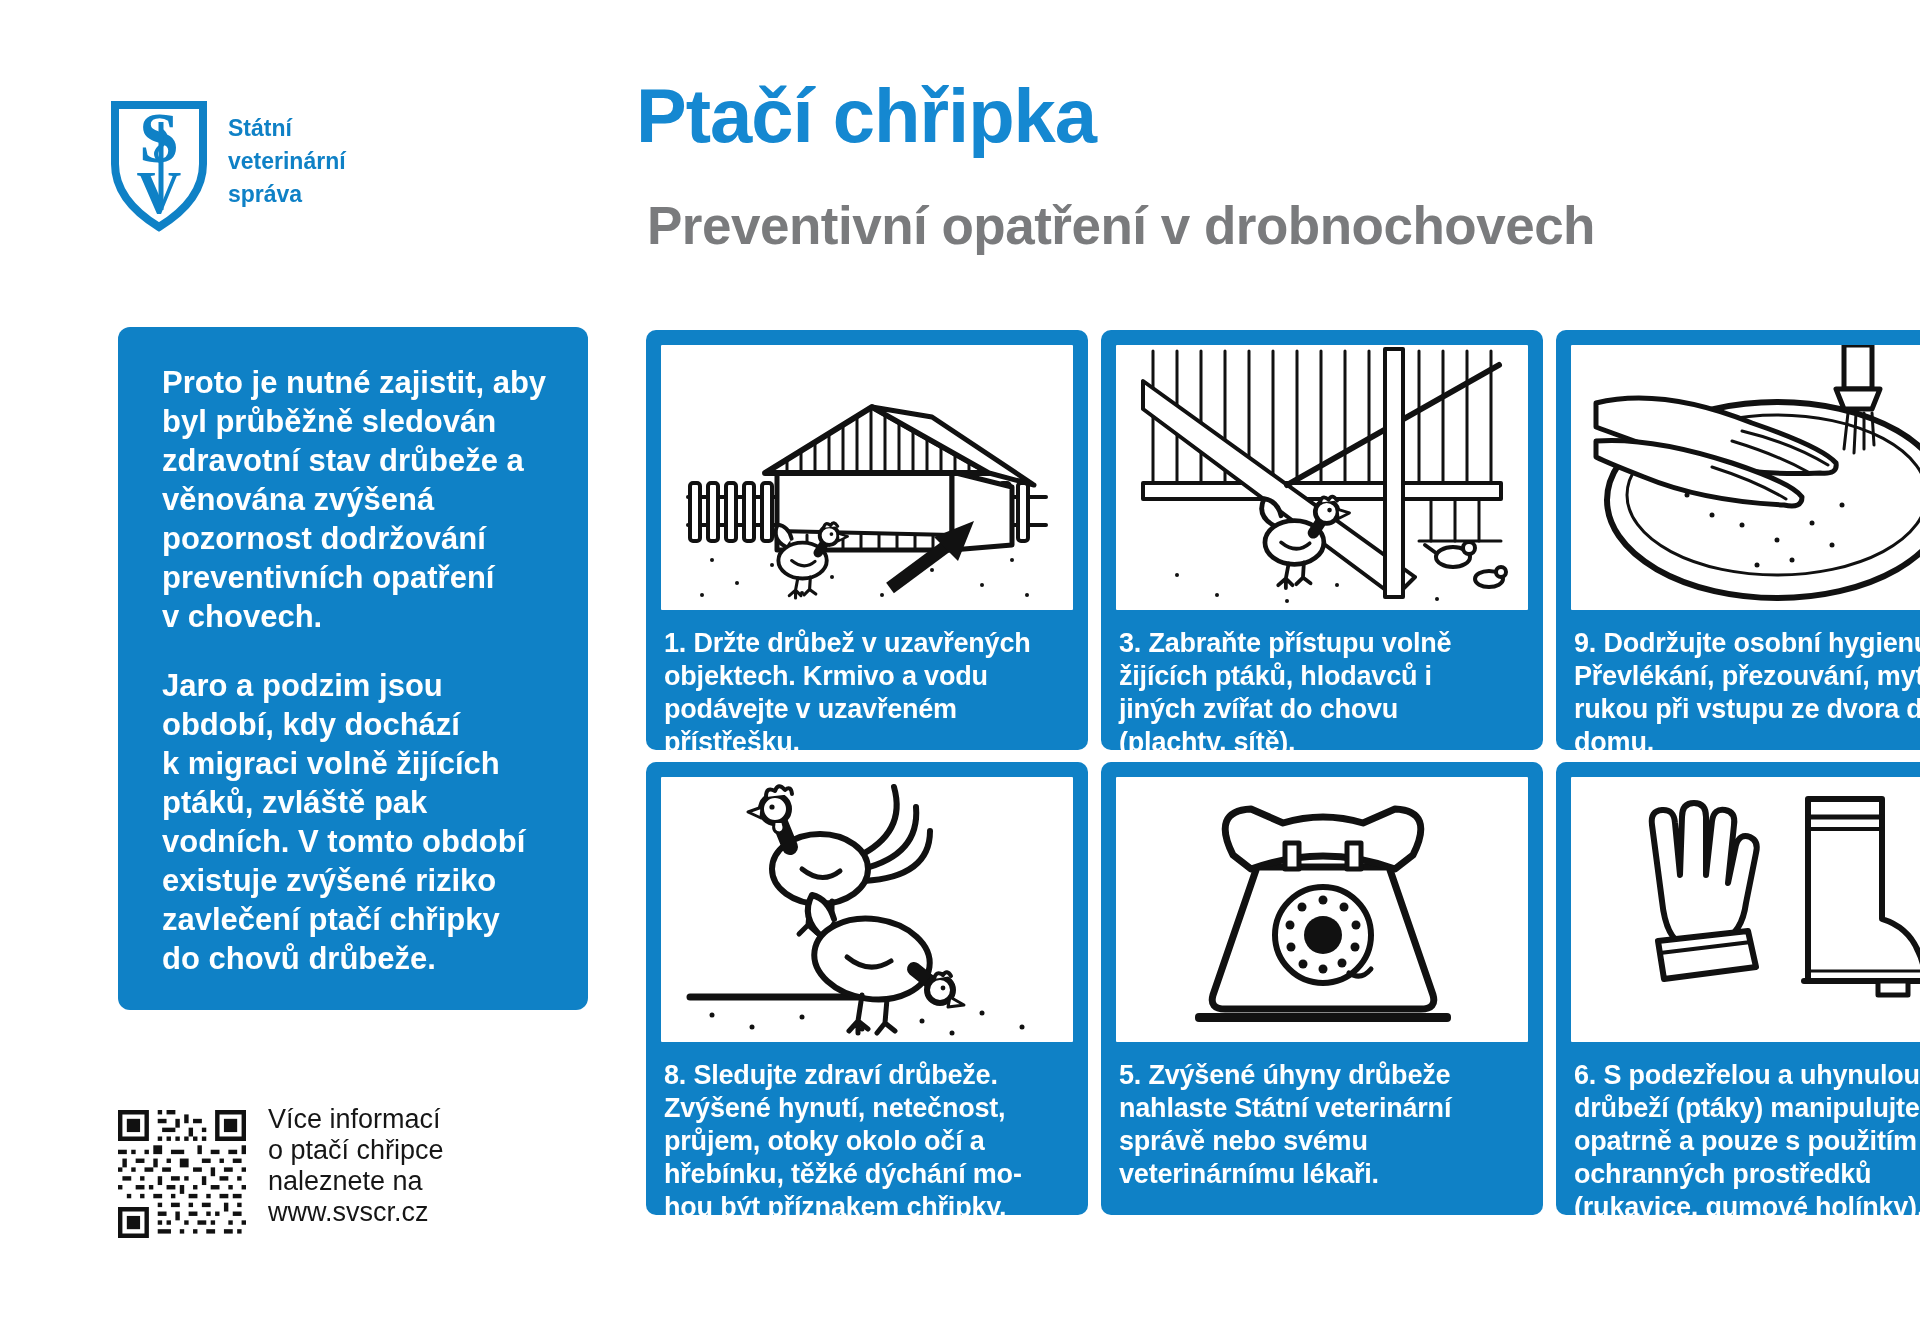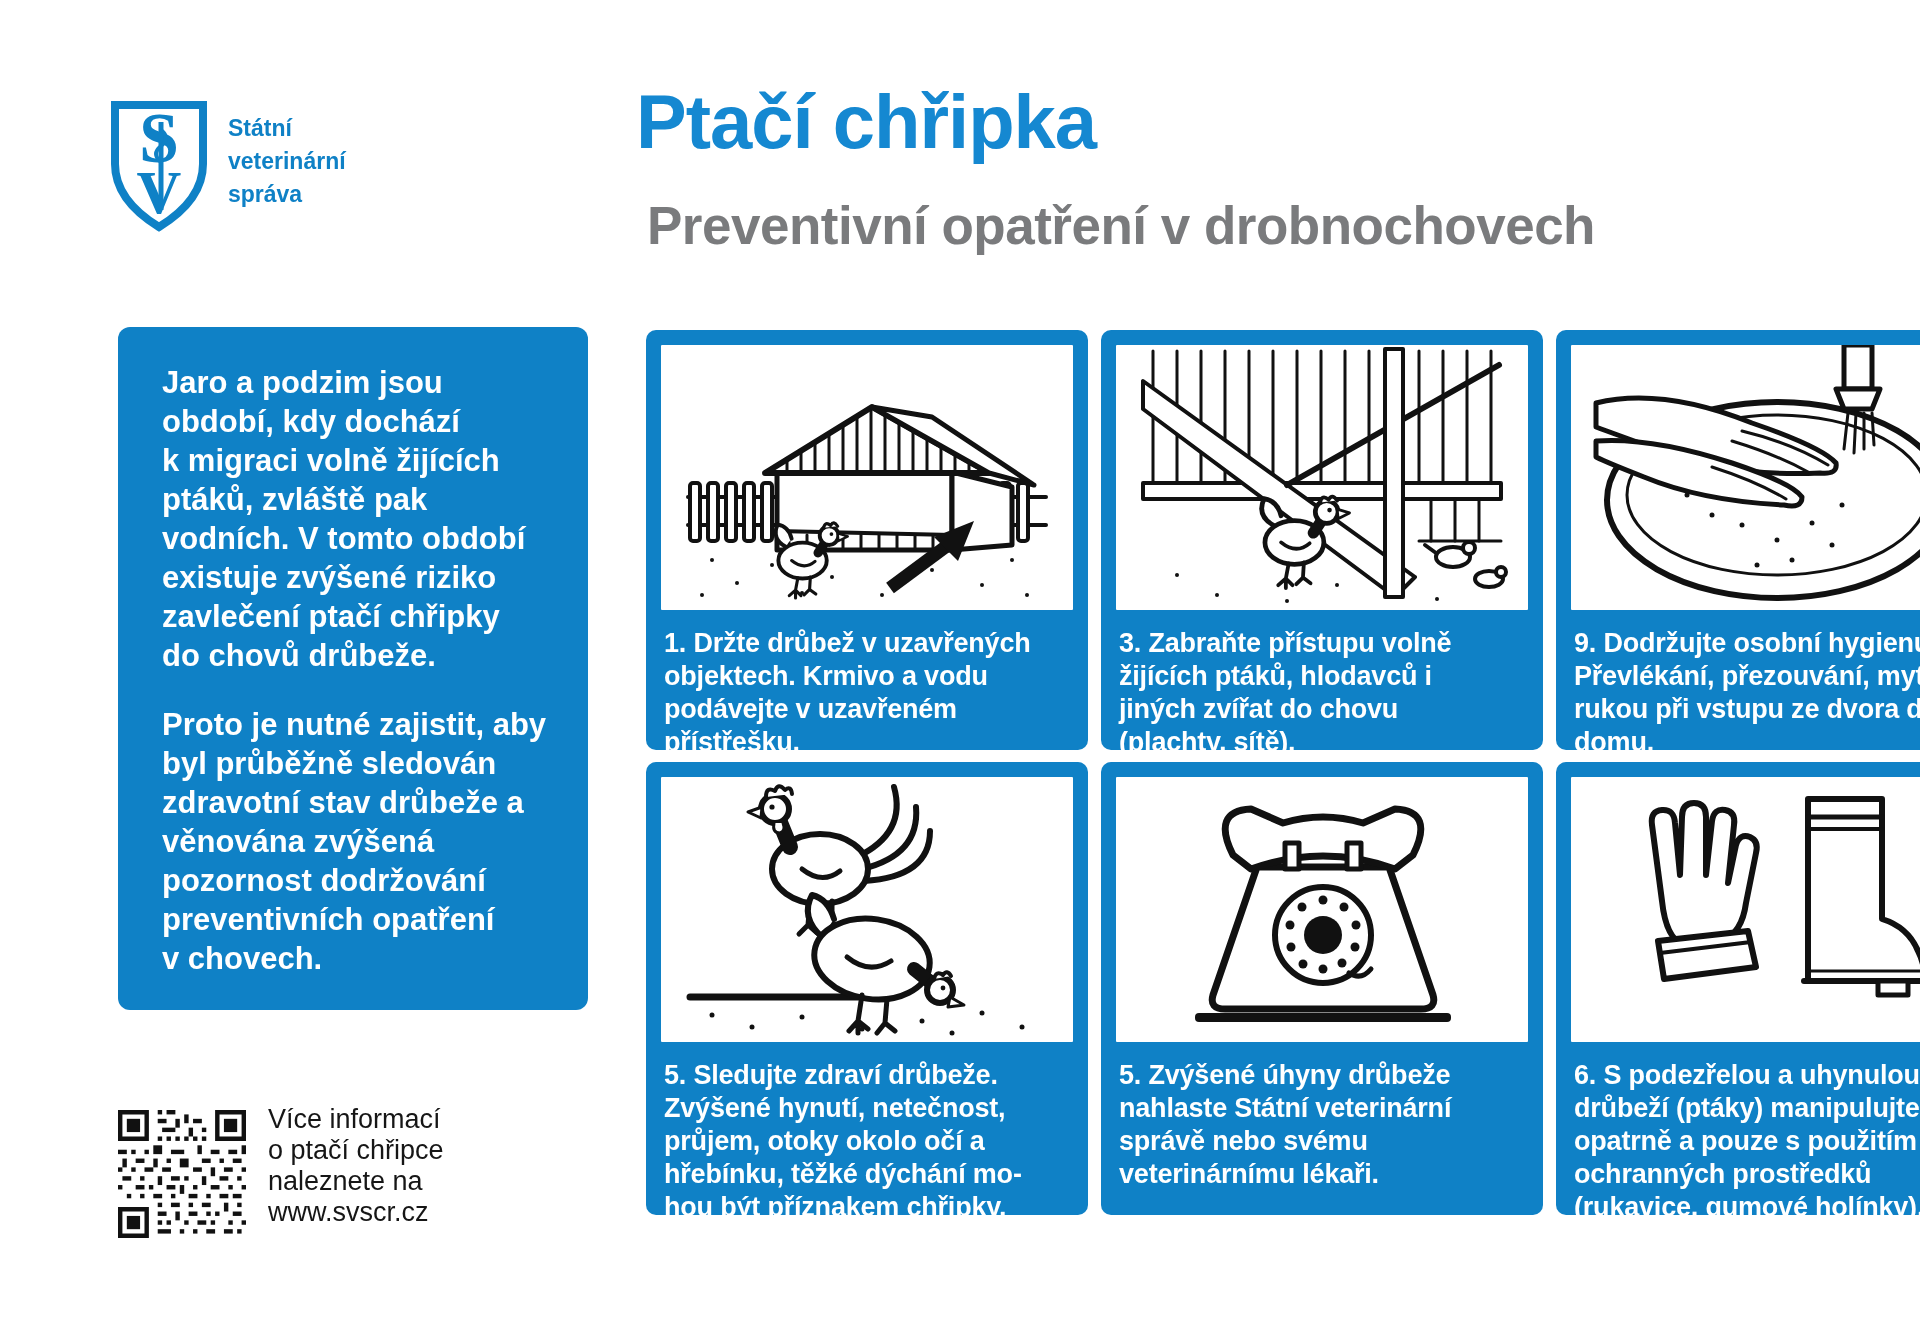"Ptačí chřipka" .title { top: 78px -> 72px }
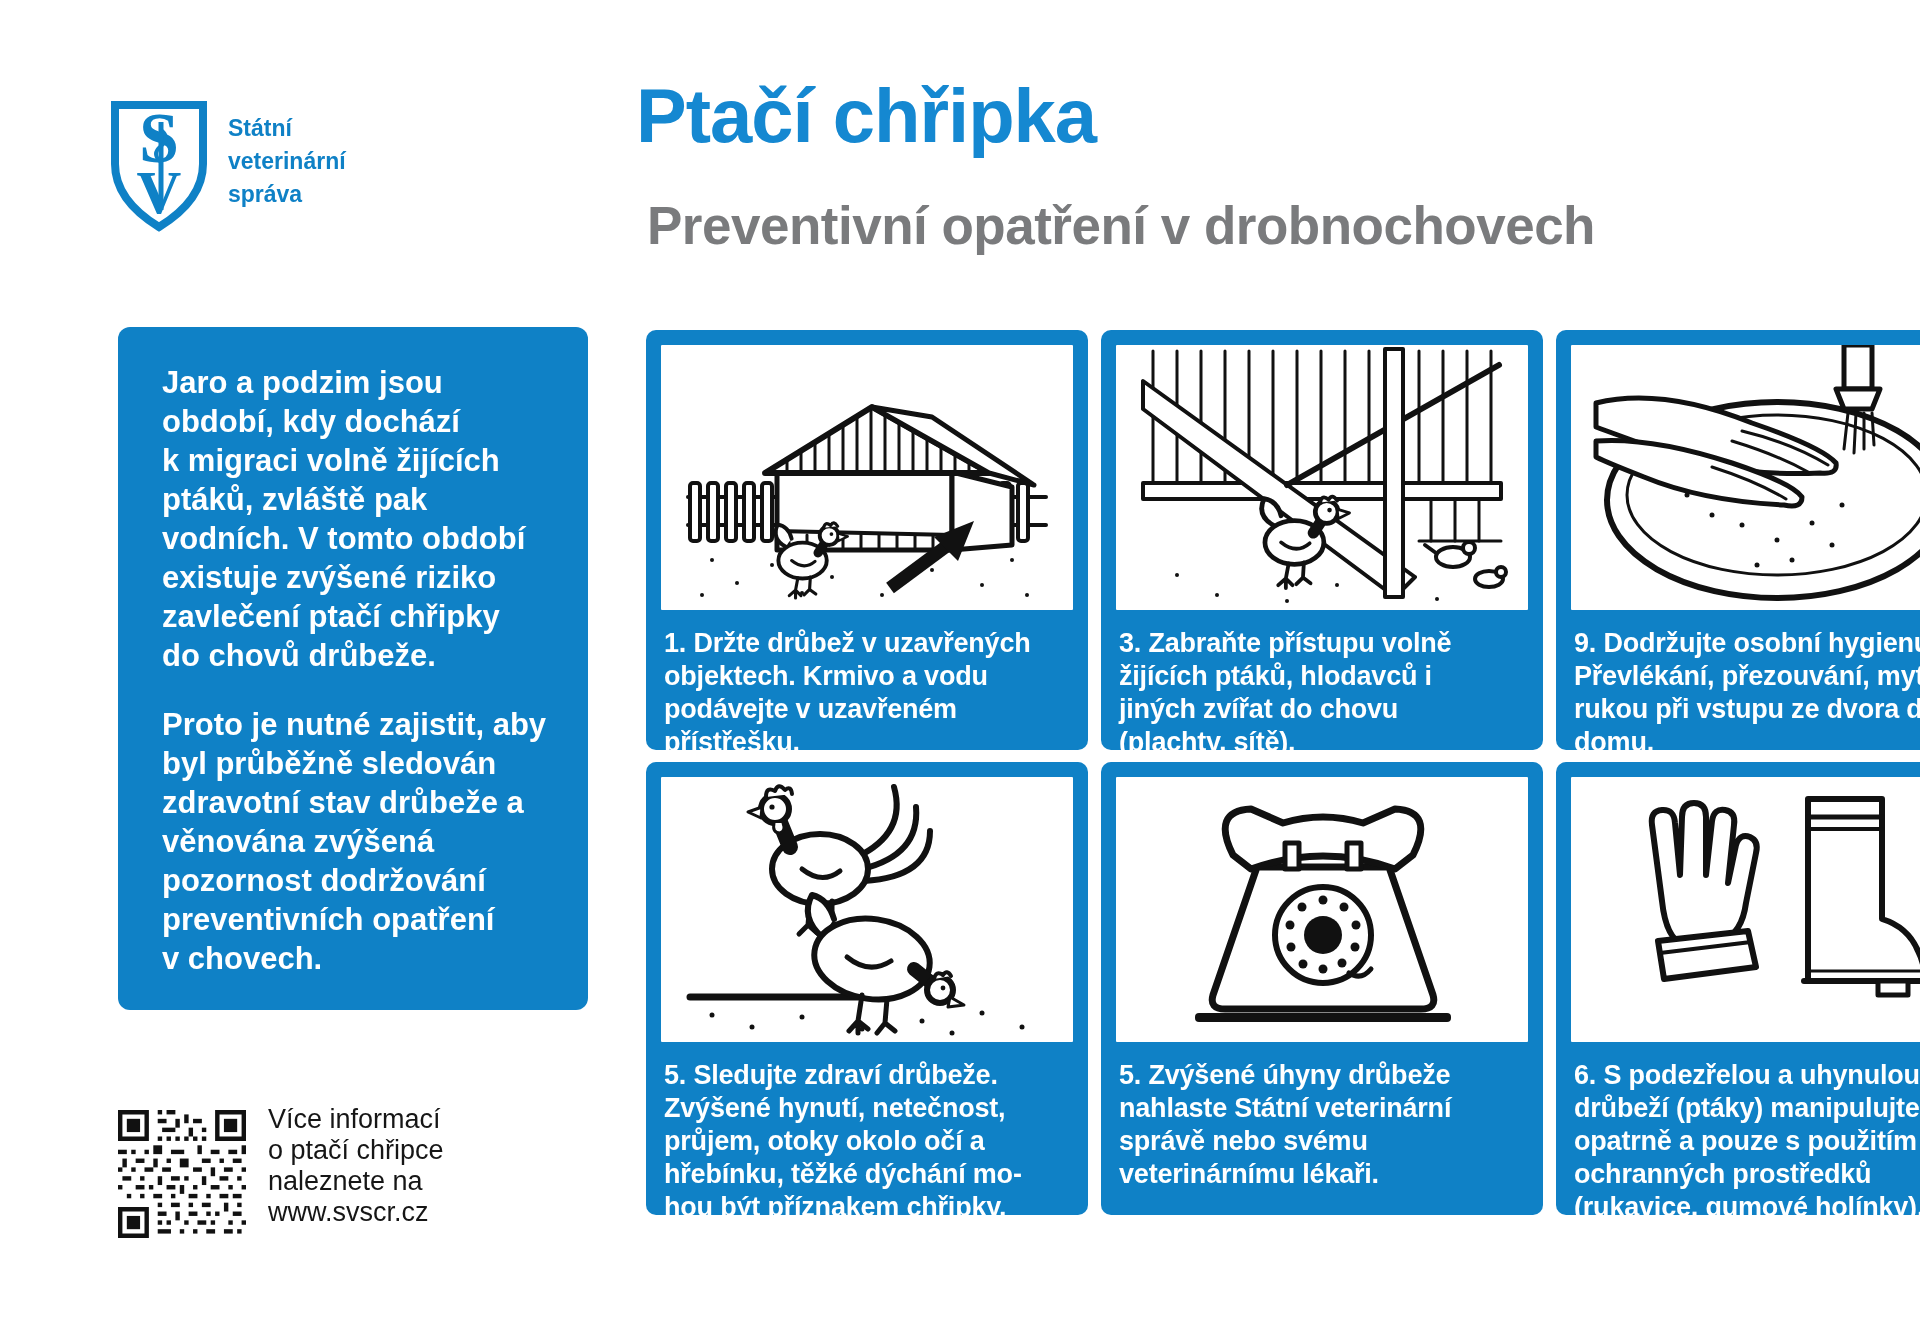"Jaro a podzim jsou" p.pre { order: before "Proto je nutné zajistit, aby" -> after "Proto je nutné zajistit, aby" }
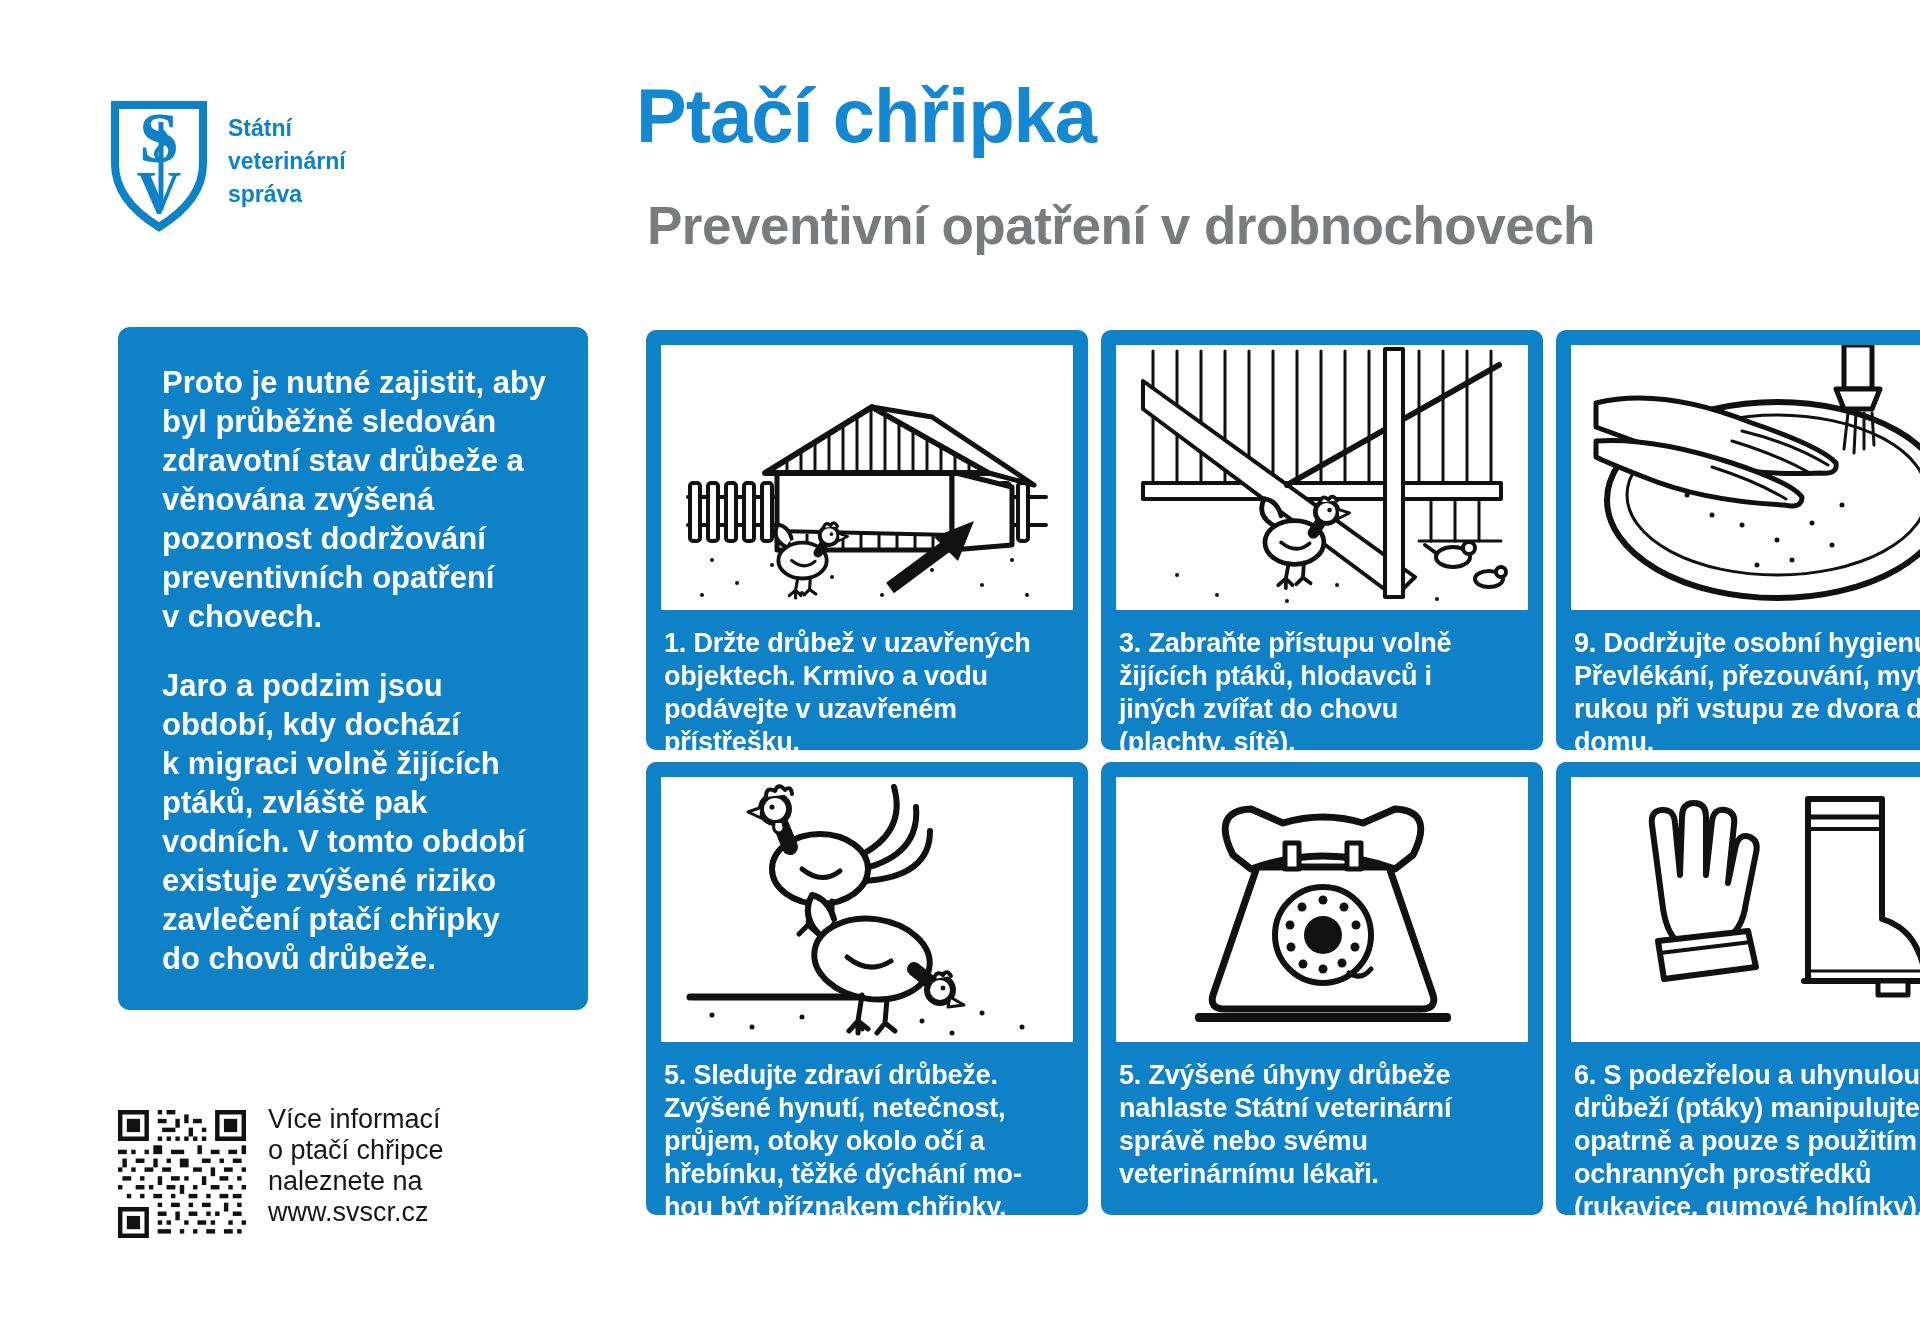"5. Sledujte zdraví drůbeže." div.caption { text: 5 -> 8 }
